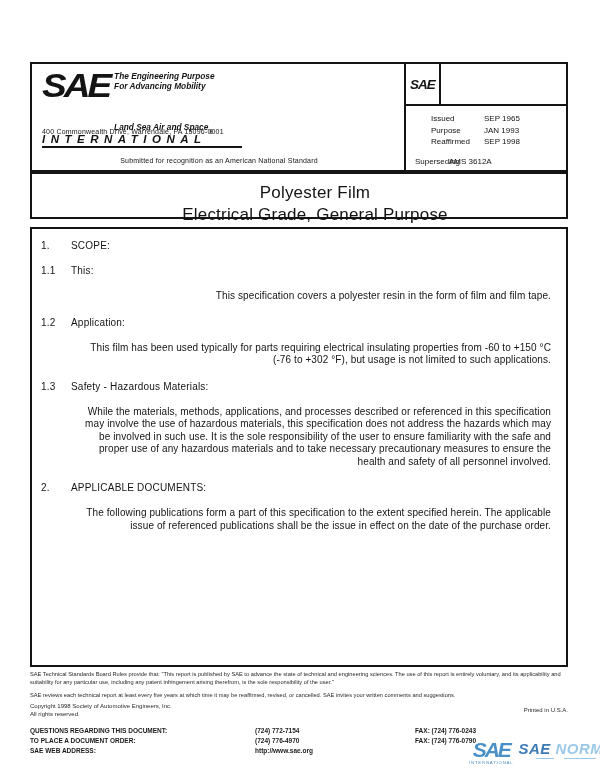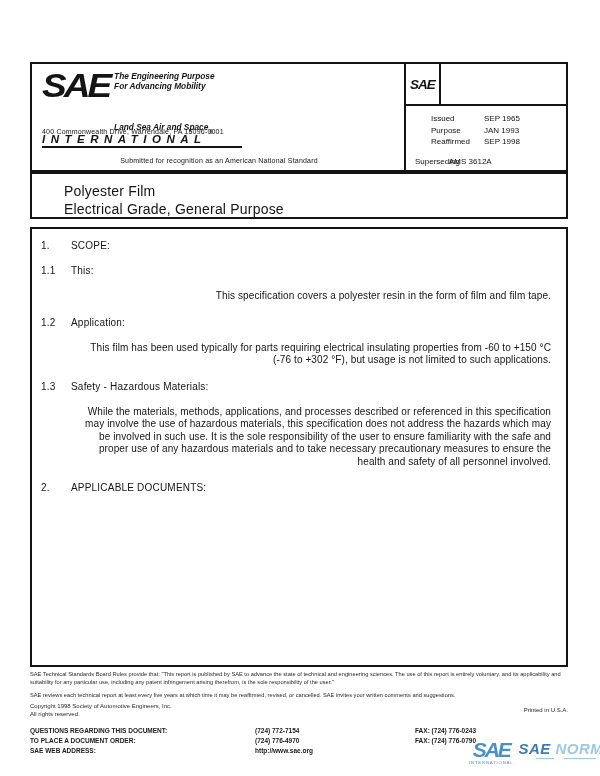"Polyester Film" .title-band { font-size: 14px -> 17px; text-align: none -> center }
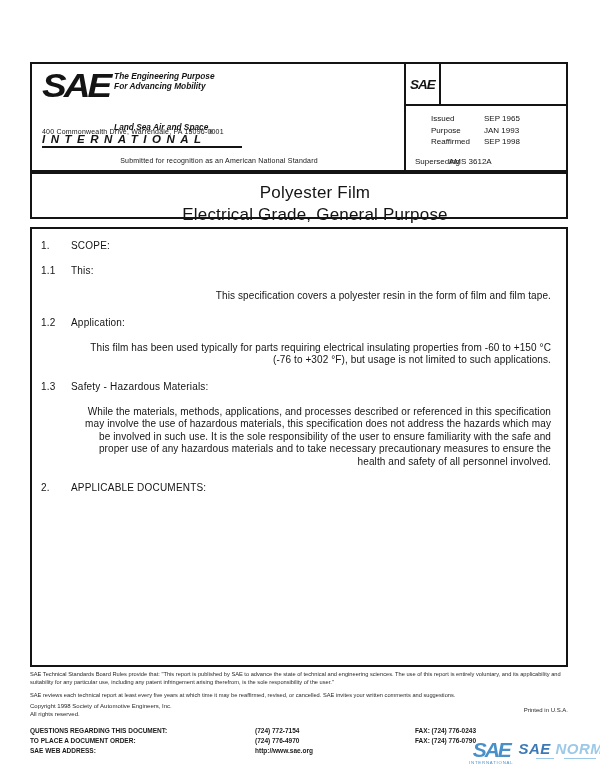"The following publications form a" div.sec-para { html: none -> <div>The following publications form a part of this specification to the extent specified herein. The applicable issue of referenced publications shall be the issue in effect on the date of the purchase order.</div> }
